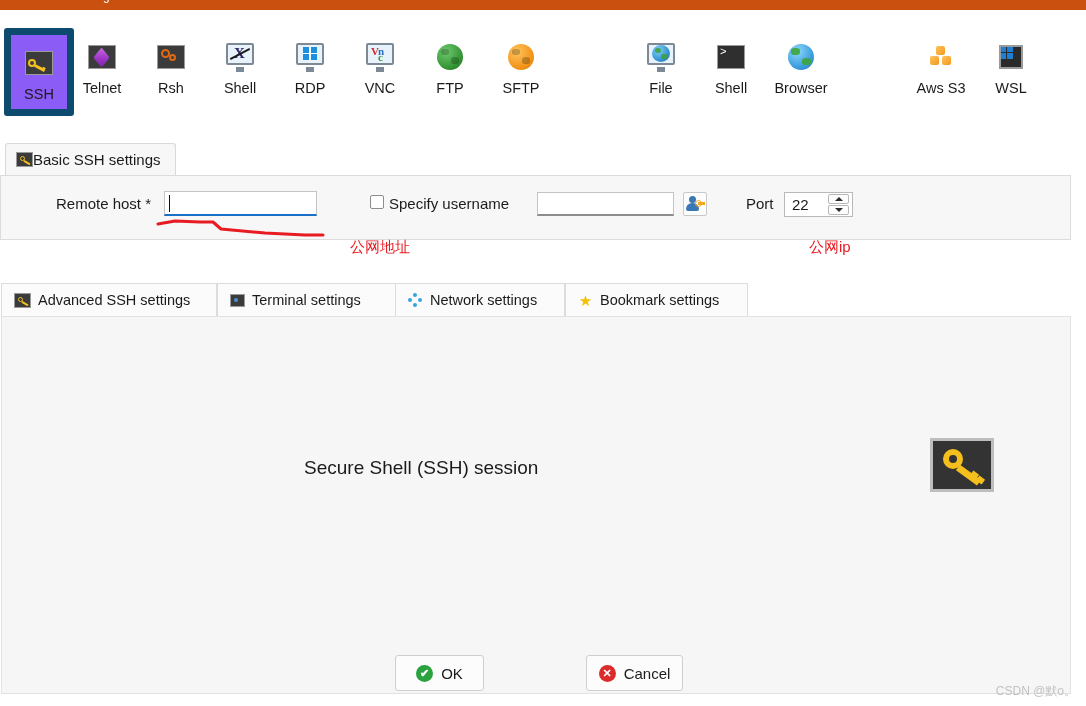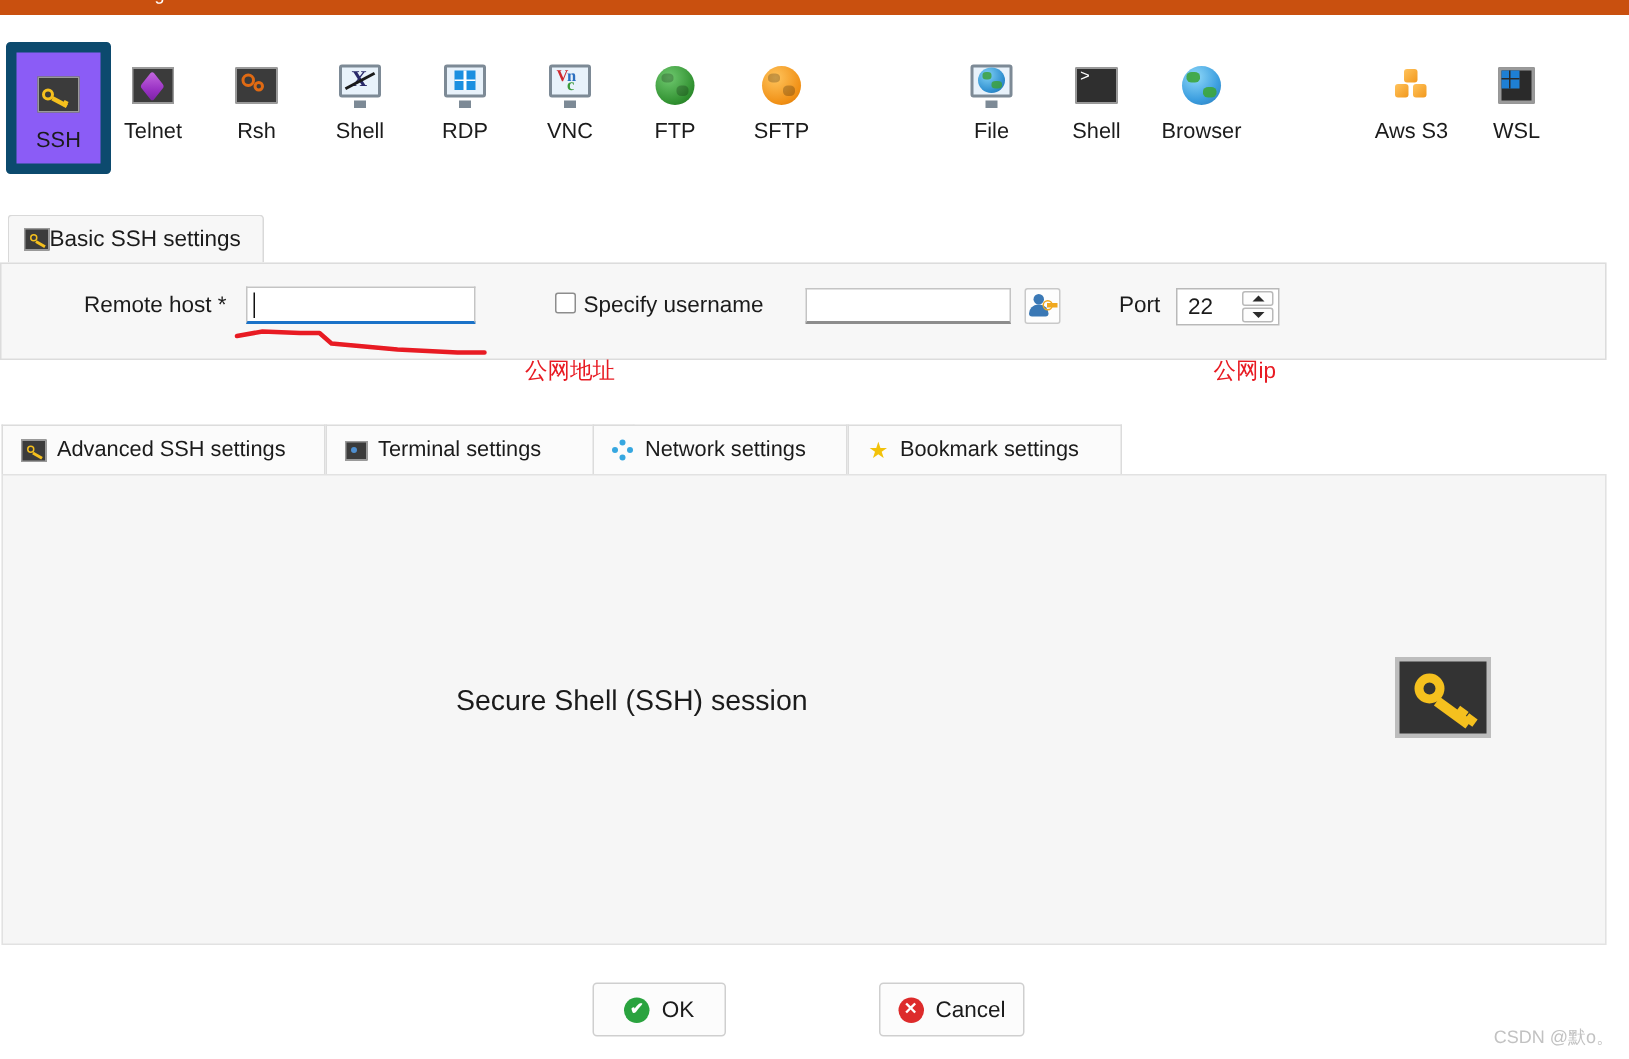"Secure Shell (SSH) session" .content { height: 314px -> 378px }
